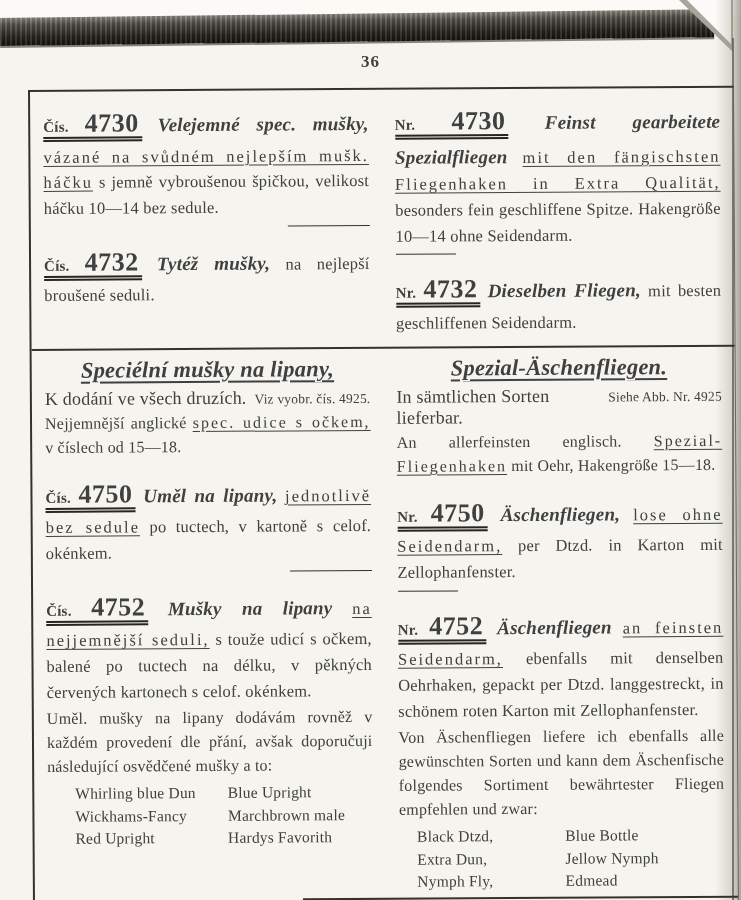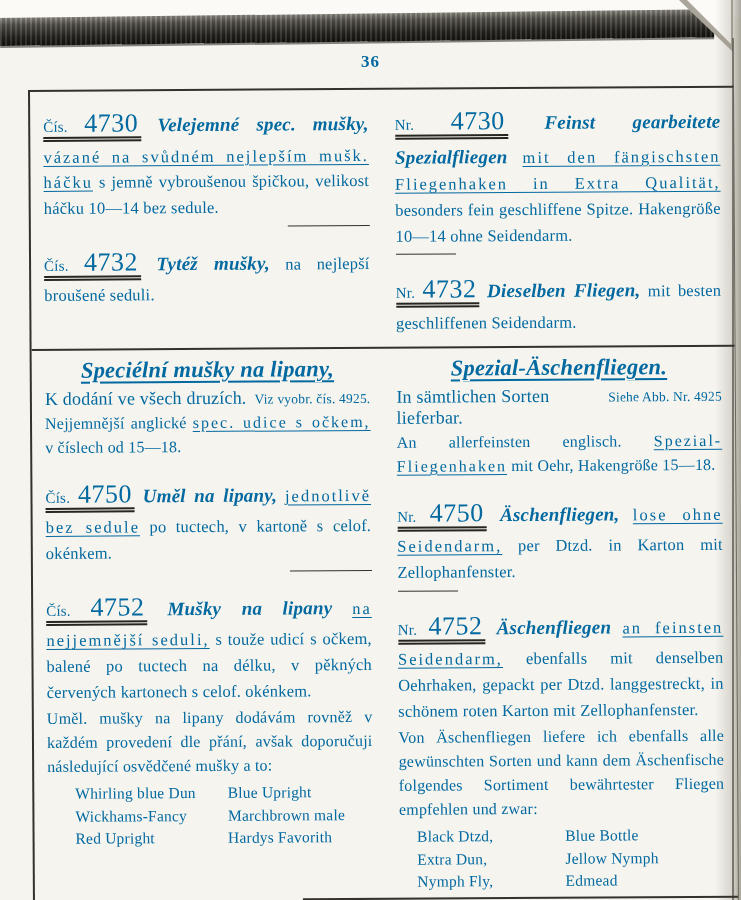"36" .page { color: #0369a1 -> #404040 }
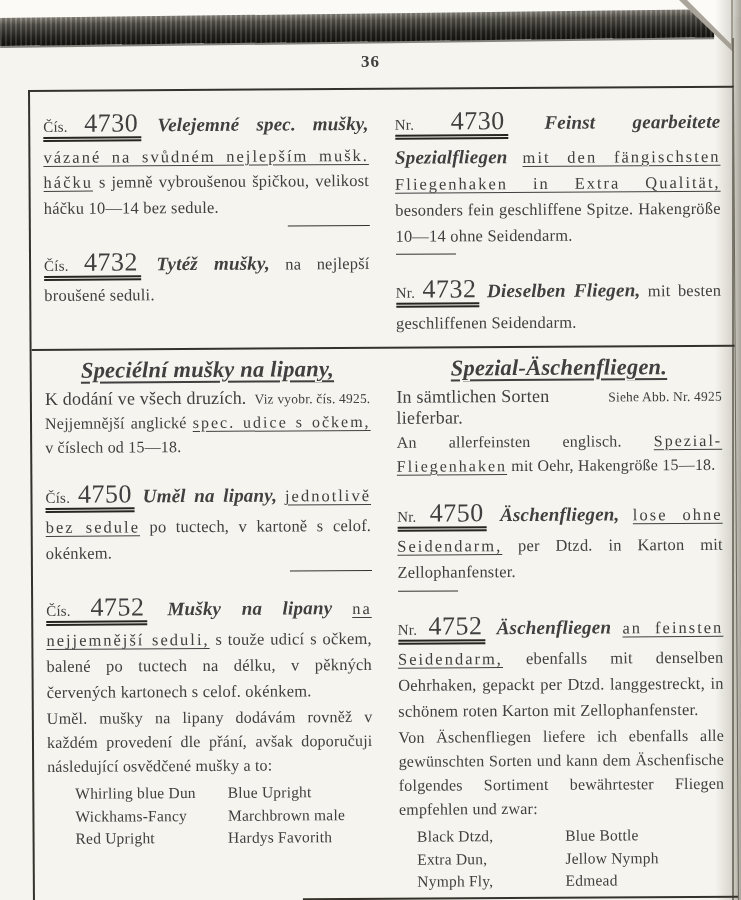"Čís. 4730" .cat { font-weight: normal -> bold }
